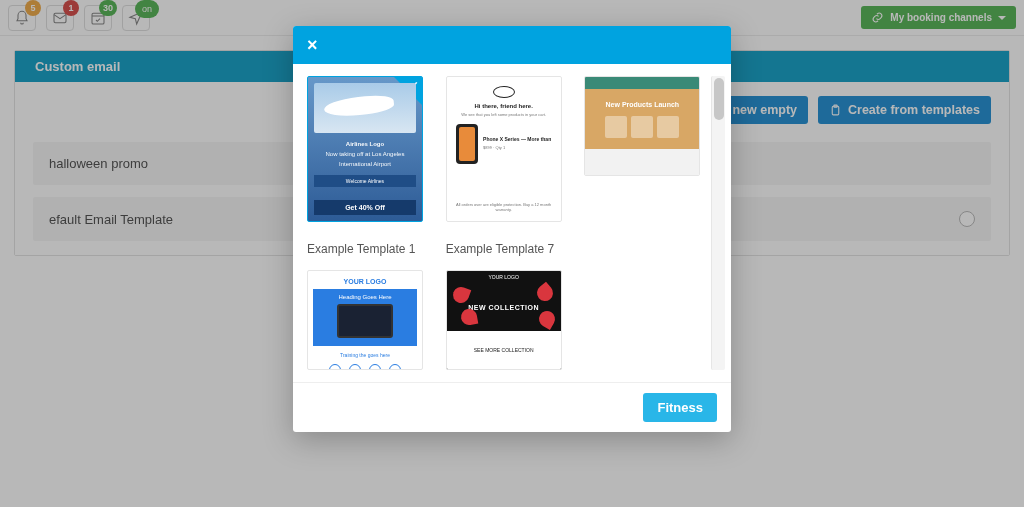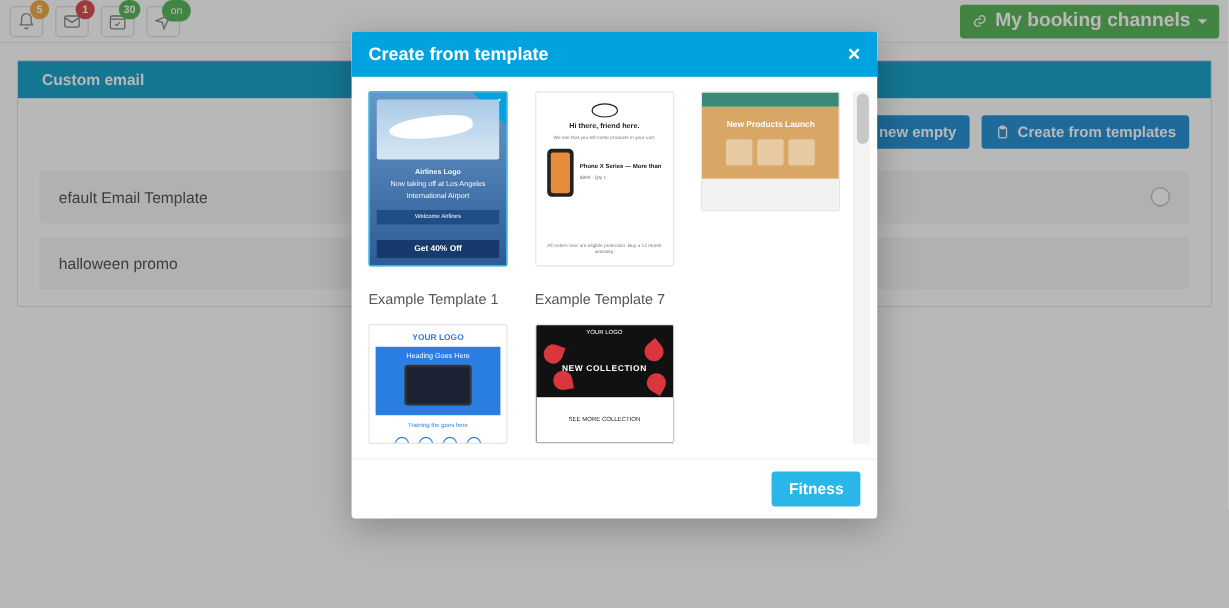"My booking channels" .green-btn { font-size: 16px -> 10px }
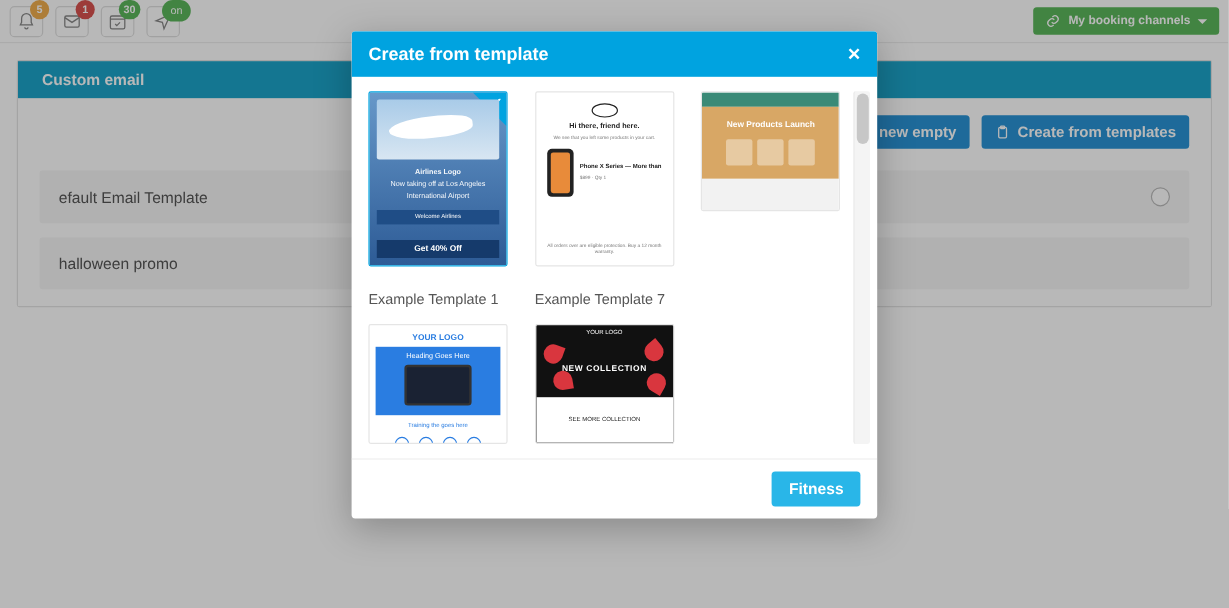"Create from template" span { html: <span>Create from template</span> -> none }
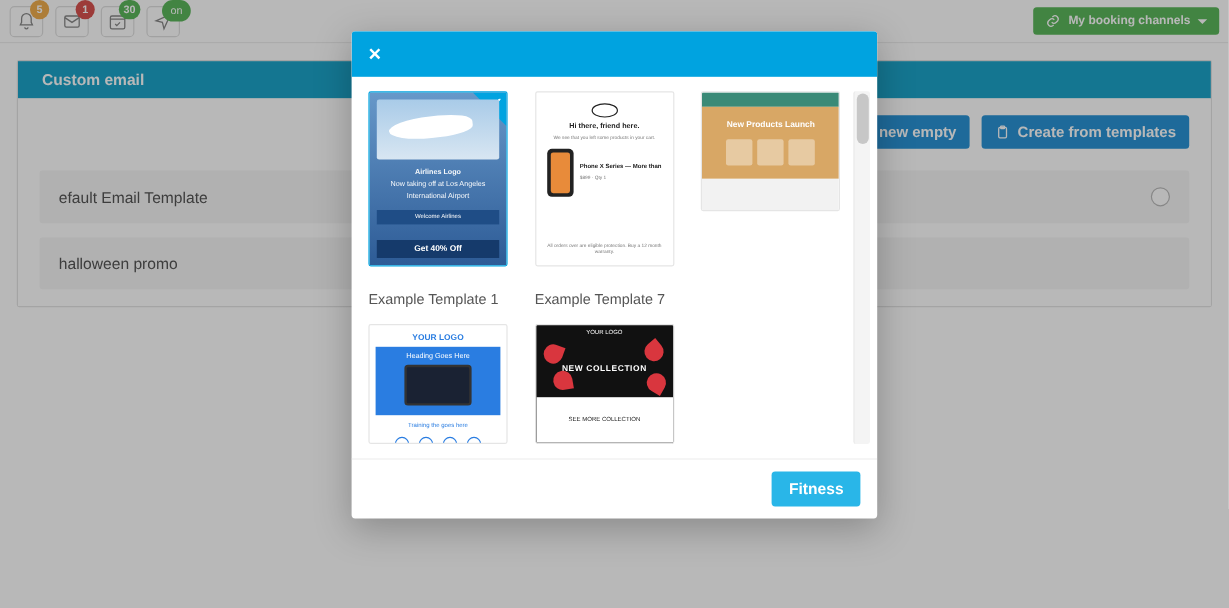"efault Email Template" div.row { order: before "halloween promo" -> after "halloween promo" }
